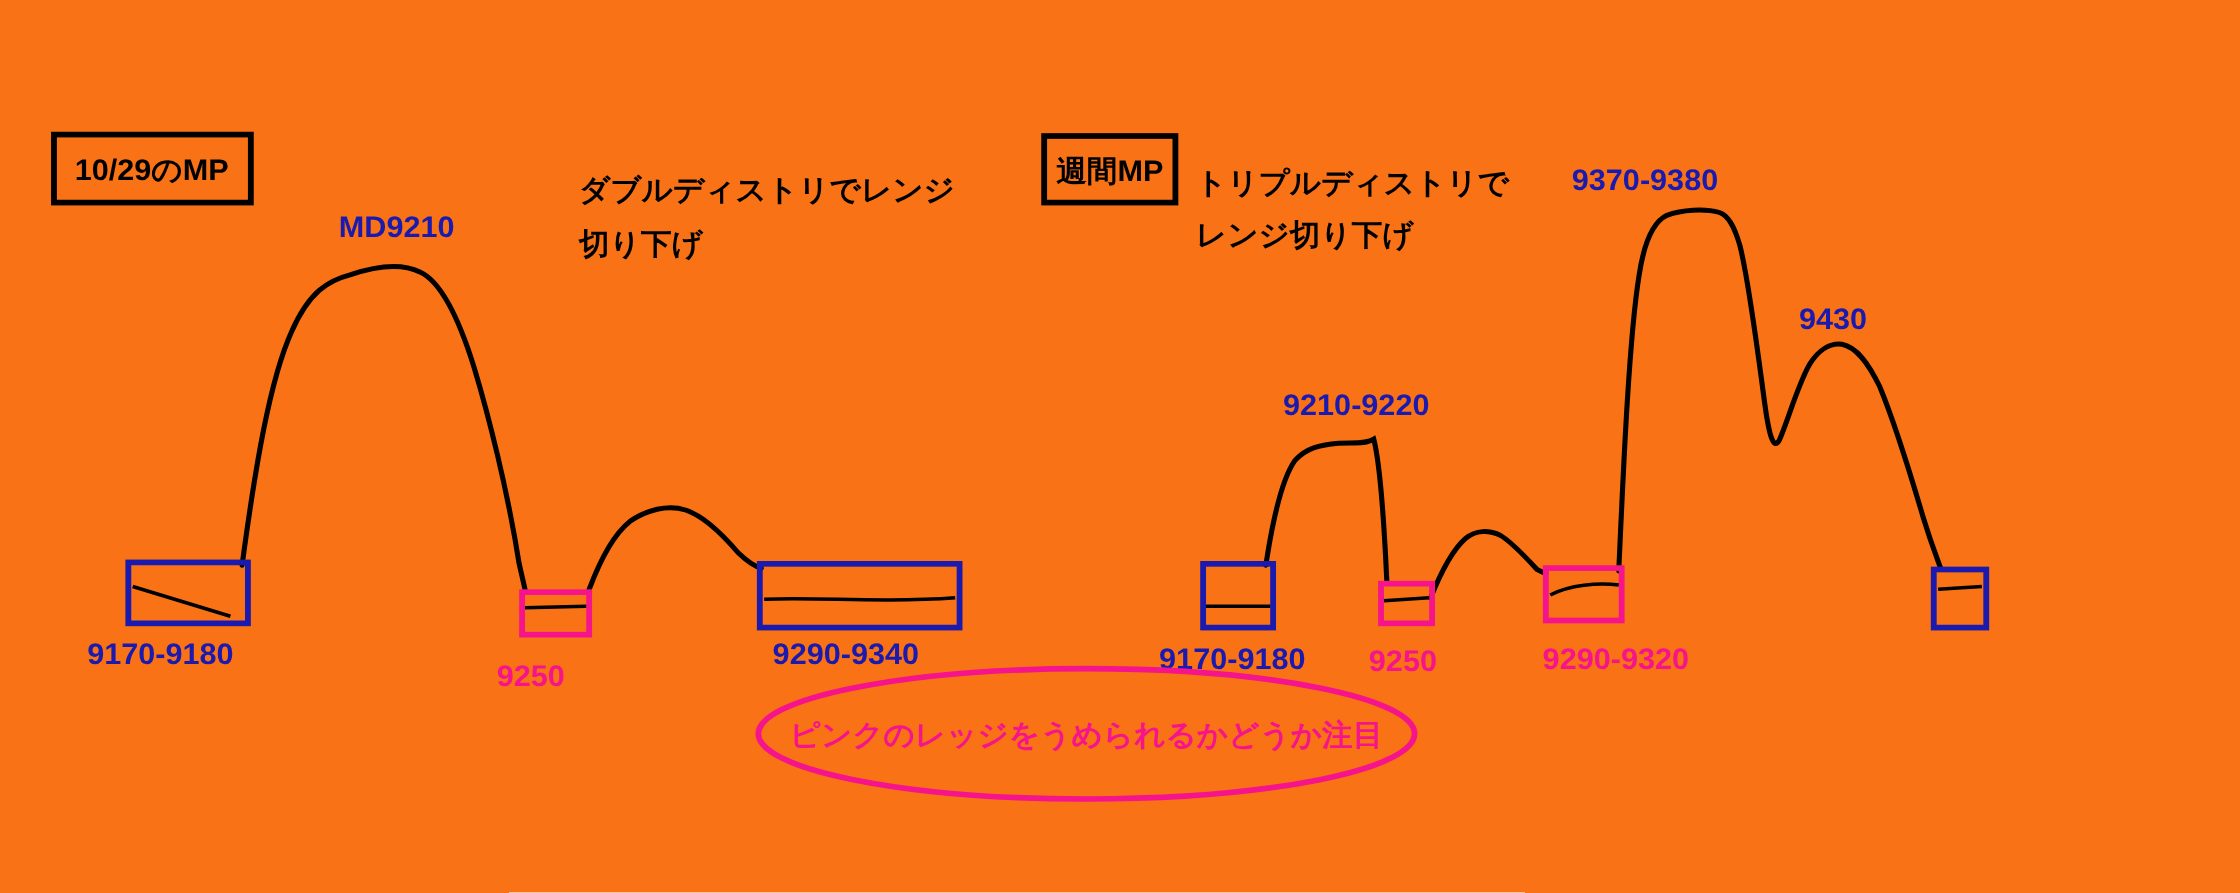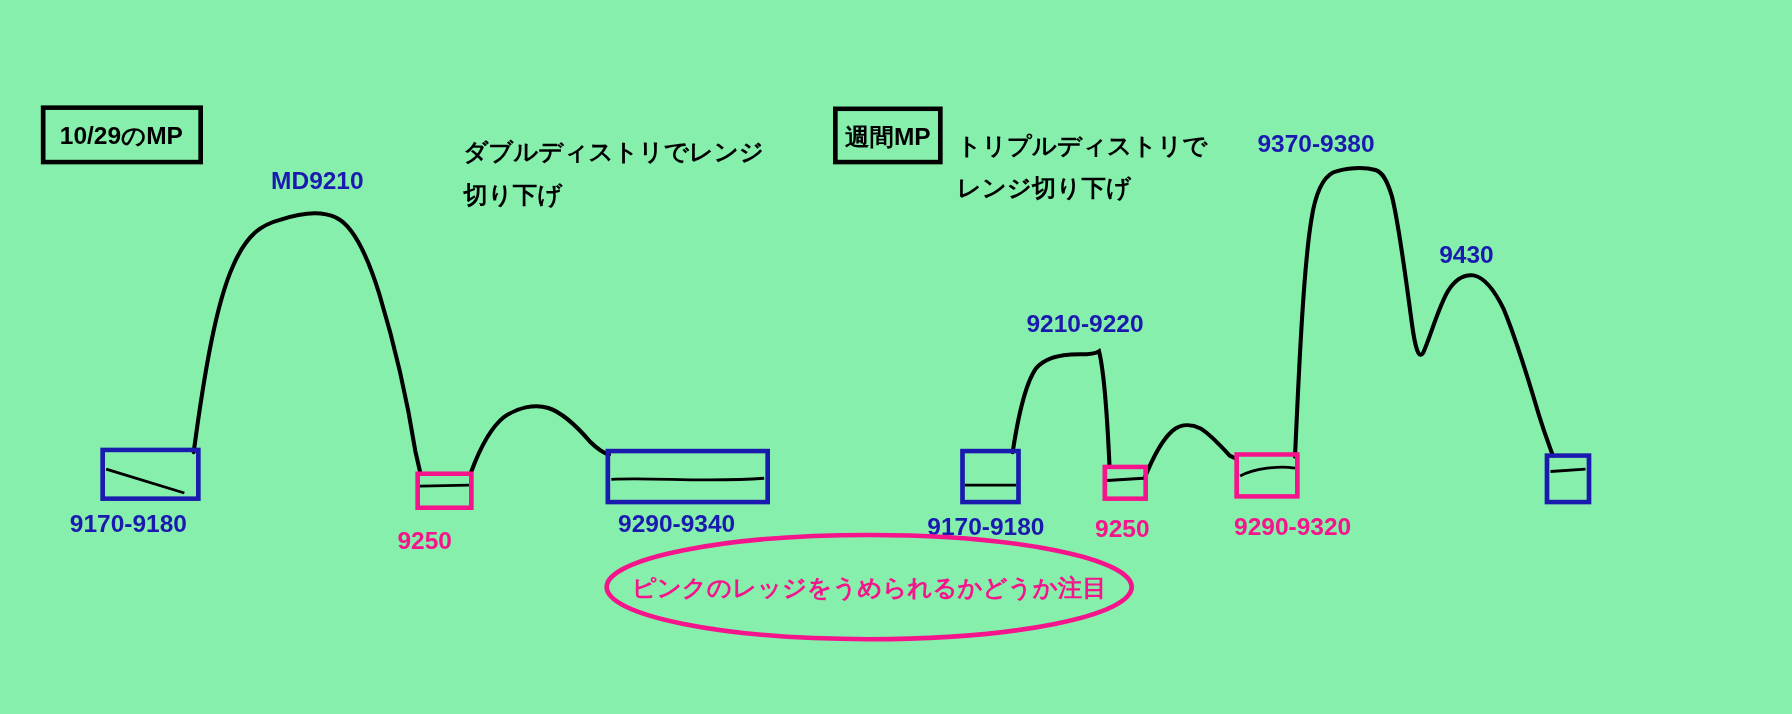"10/29のMP" .canvas { background: #86efac -> #f97316 }
